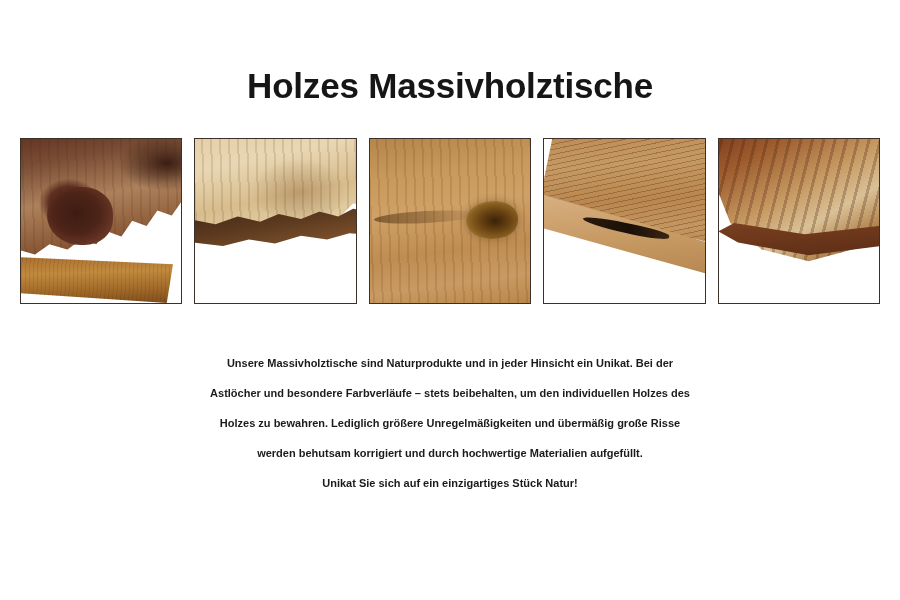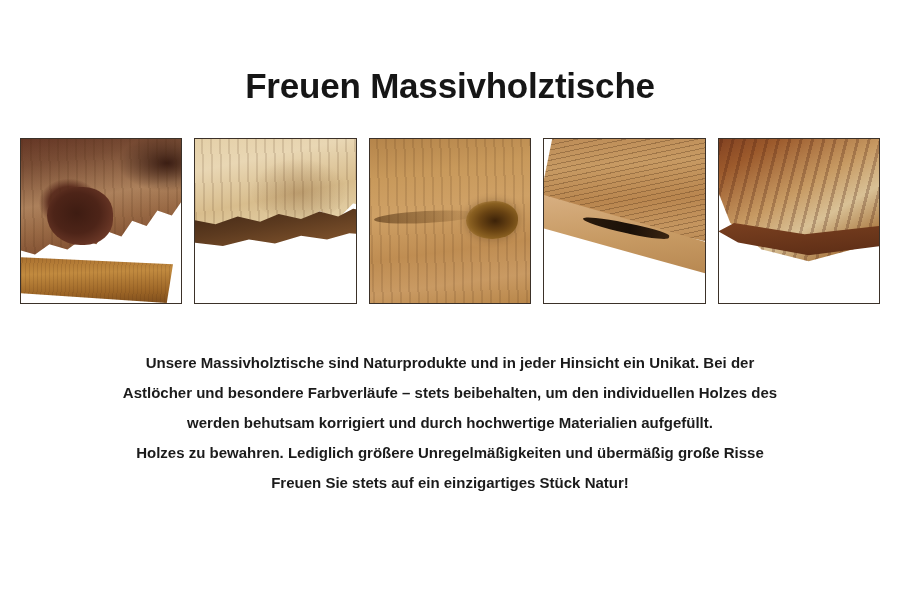"Freuen Massivholztische" h1.page-title { text: Freuen -> Holzes }
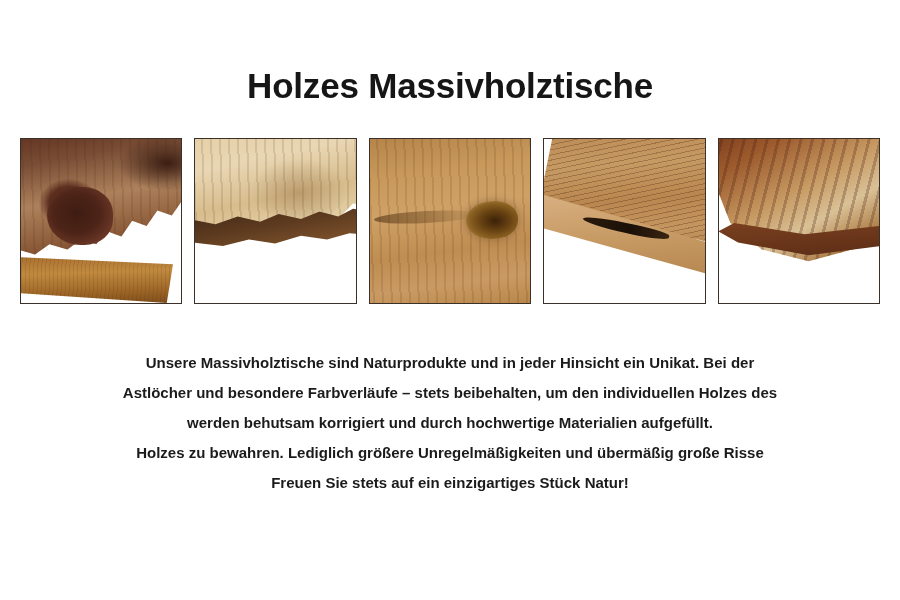"Unsere Massivholztische sind" .body-copy p { font-size: 15px -> 11px }
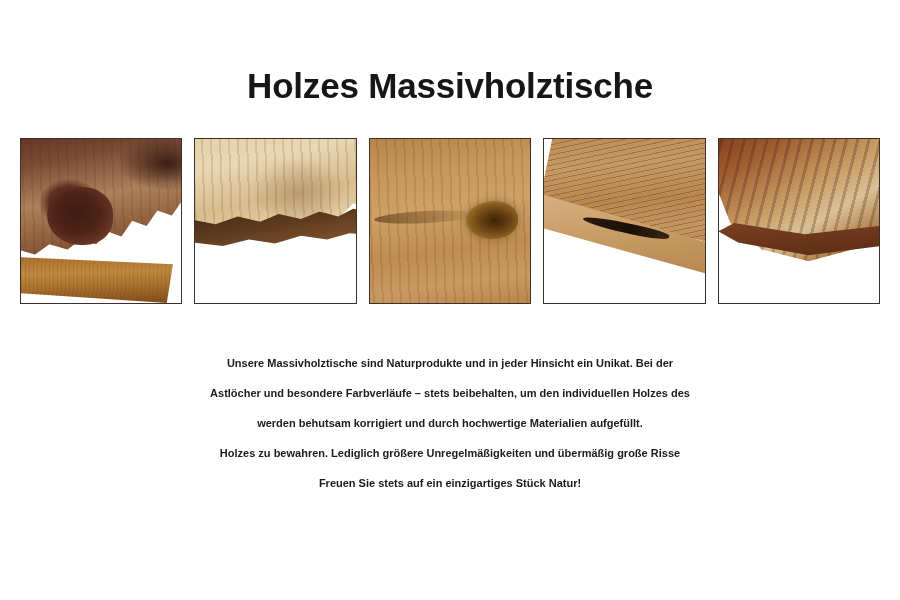"werden behutsam korrigiert und durch" p { order: before "Holzes zu bewahren. Lediglich größere" -> after "Holzes zu bewahren. Lediglich größere" }
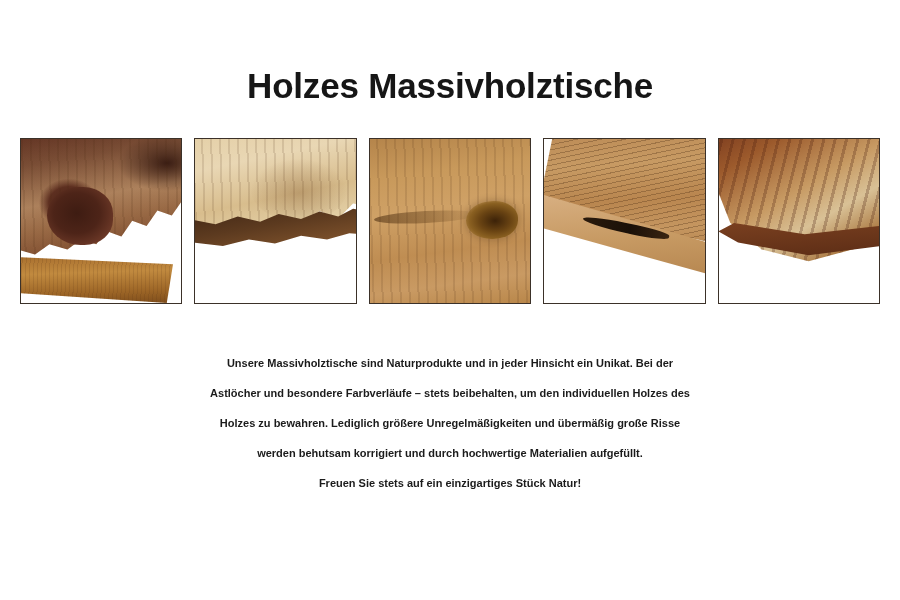"Freuen Sie stets auf ein" p.closing { text: Freuen Sie stets -> Unikat Sie sich }
